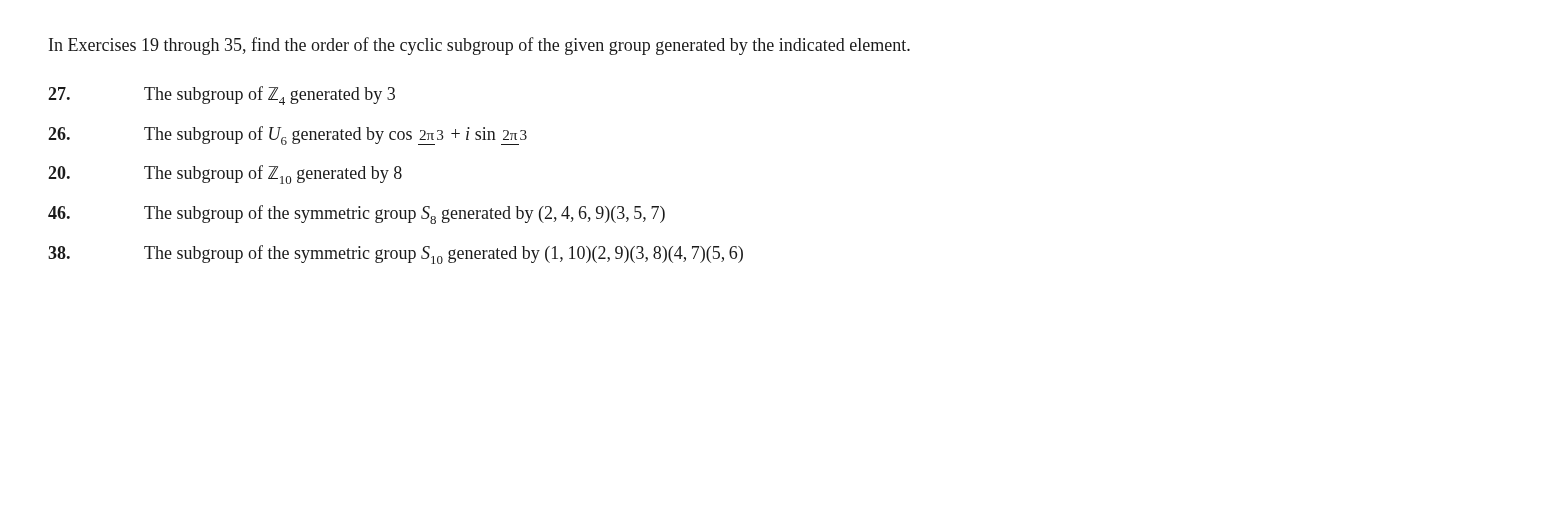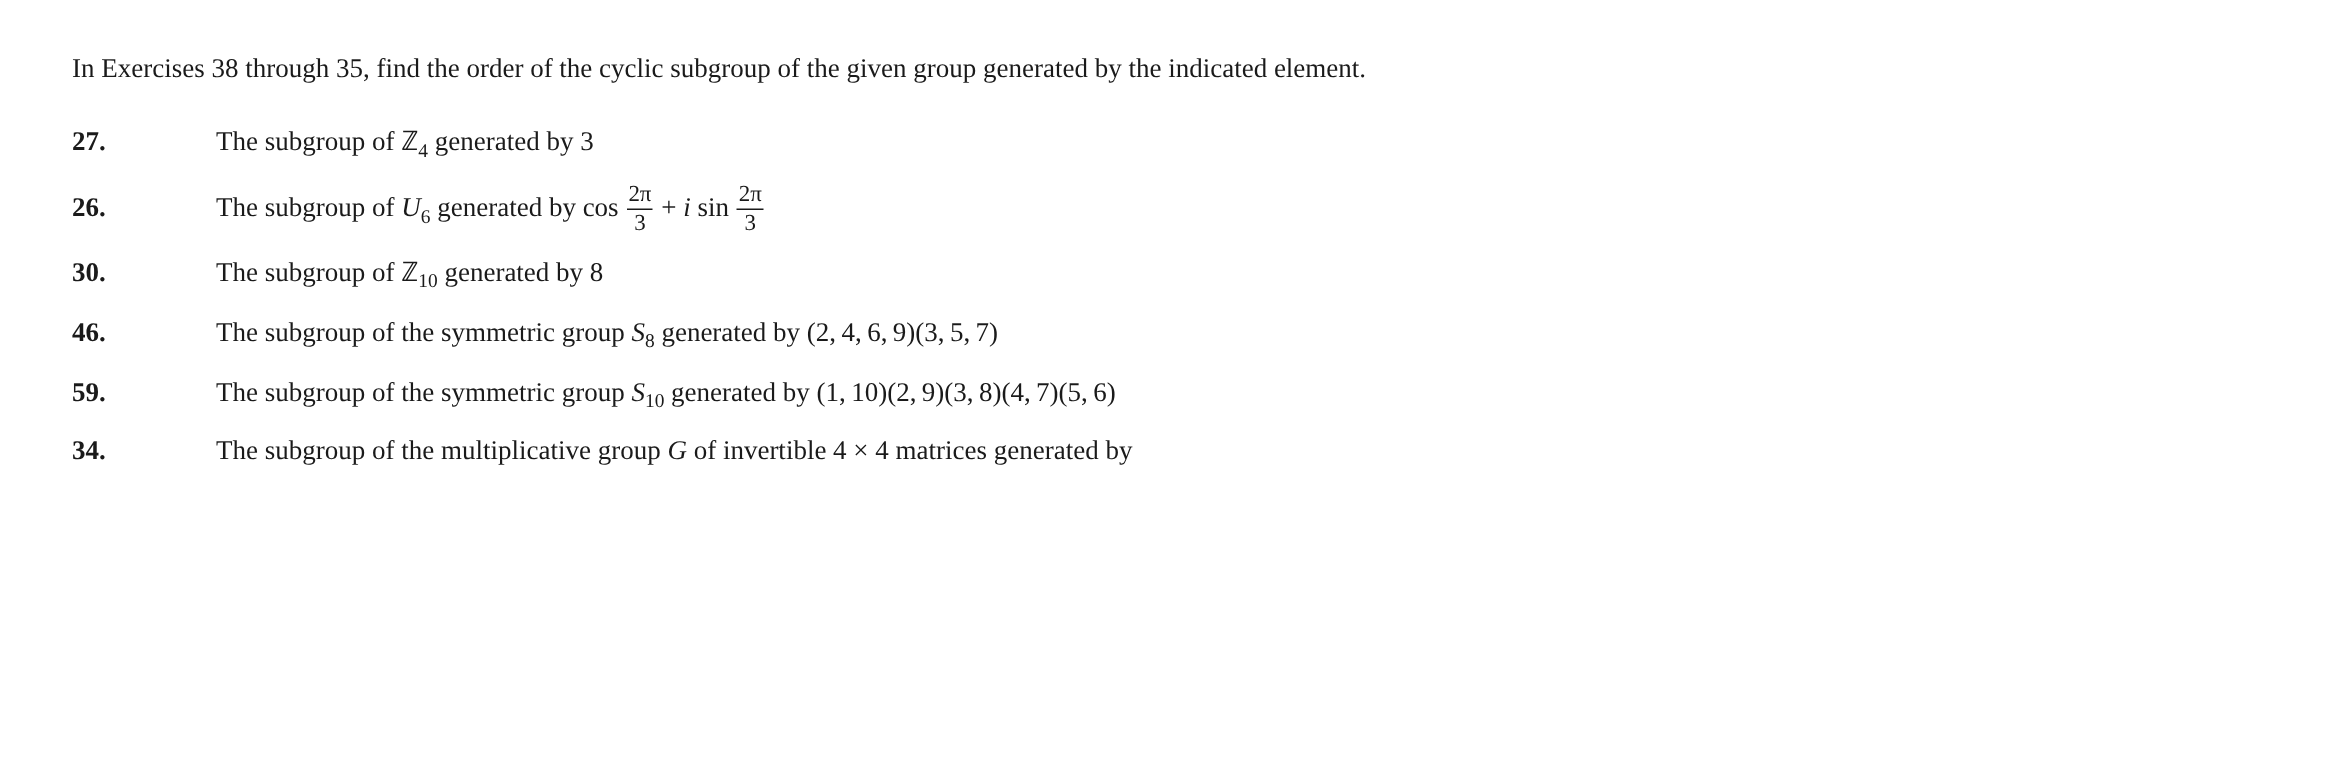"In Exercises 38 through 35," div.intro-text { text: 38 -> 19 }
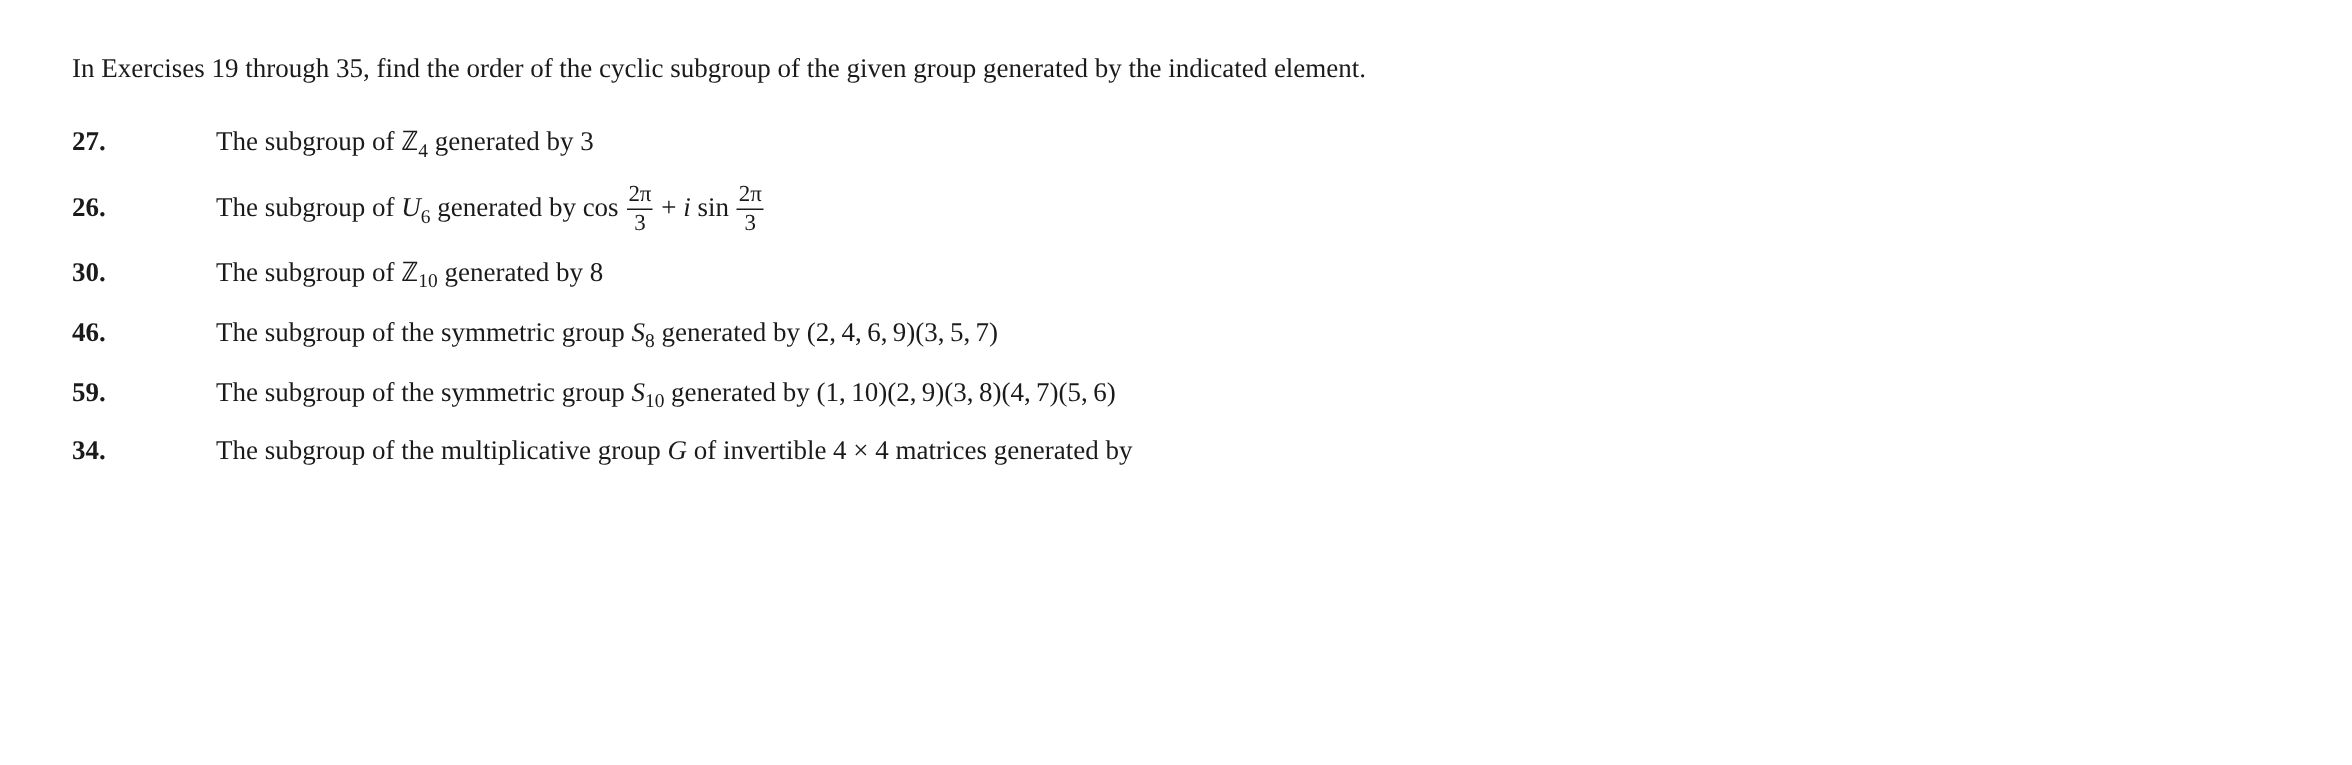"2π" .frac { flex-direction: column -> none }
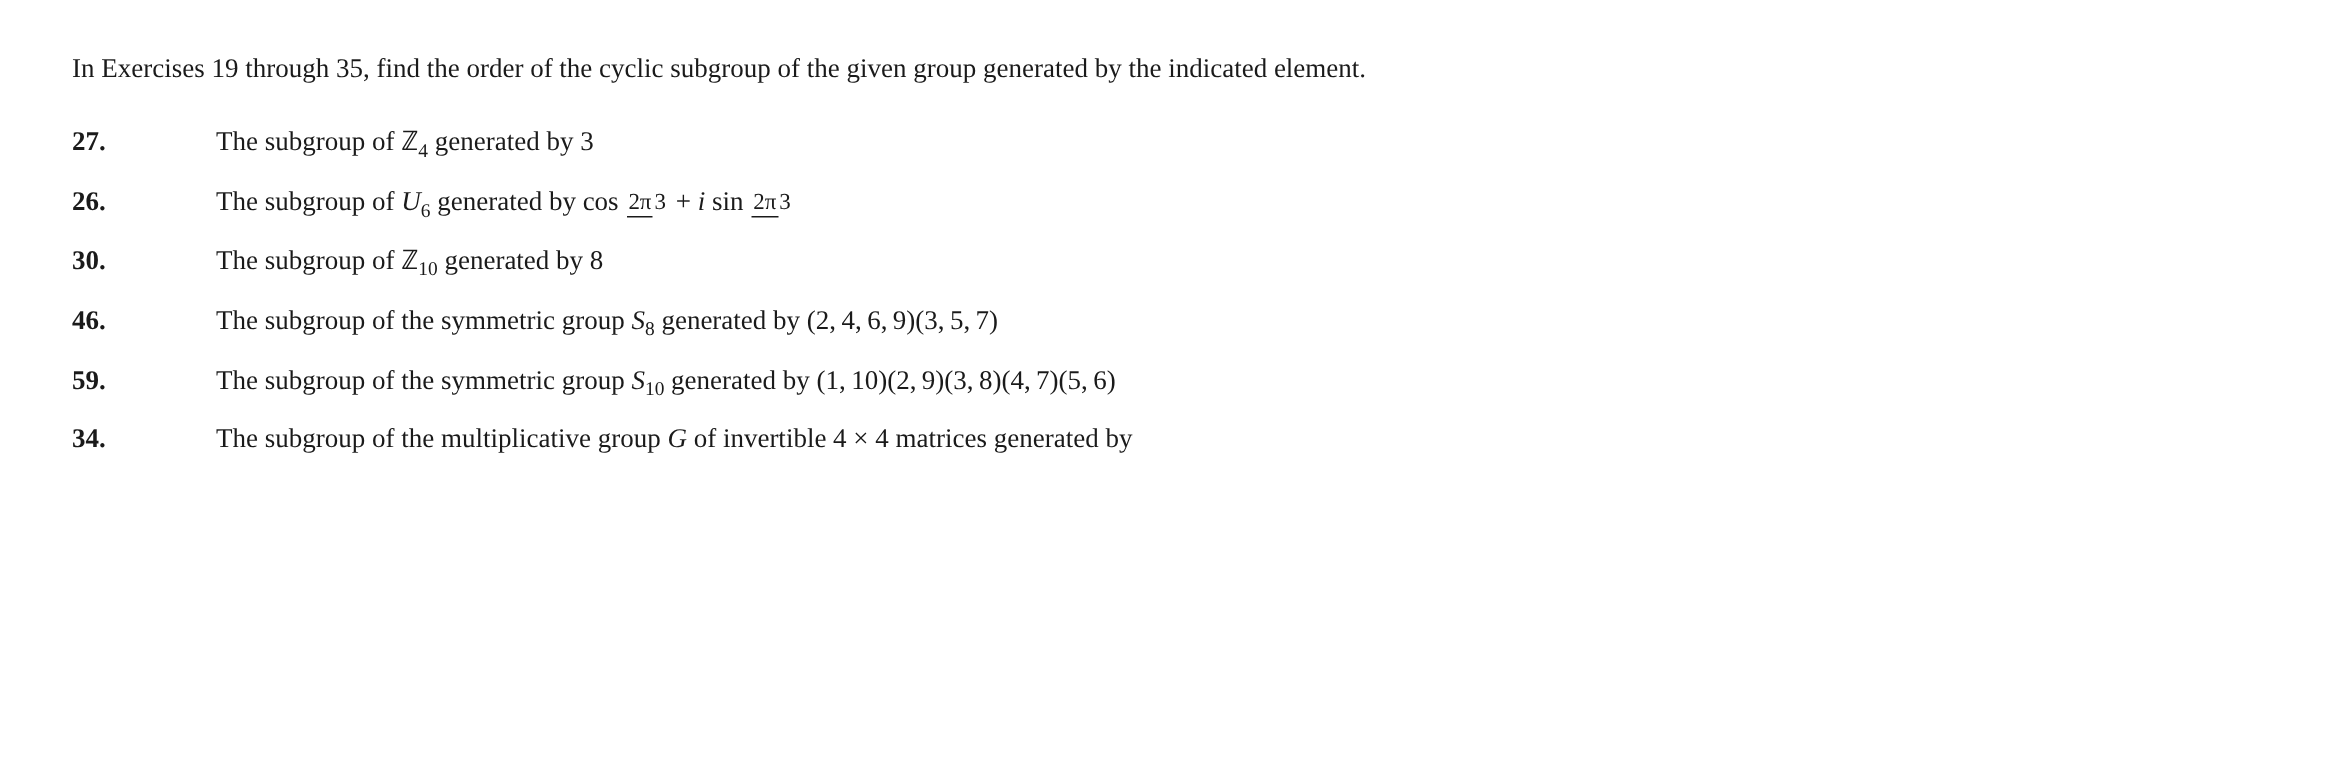"30." strong { text: 30 -> 20 }
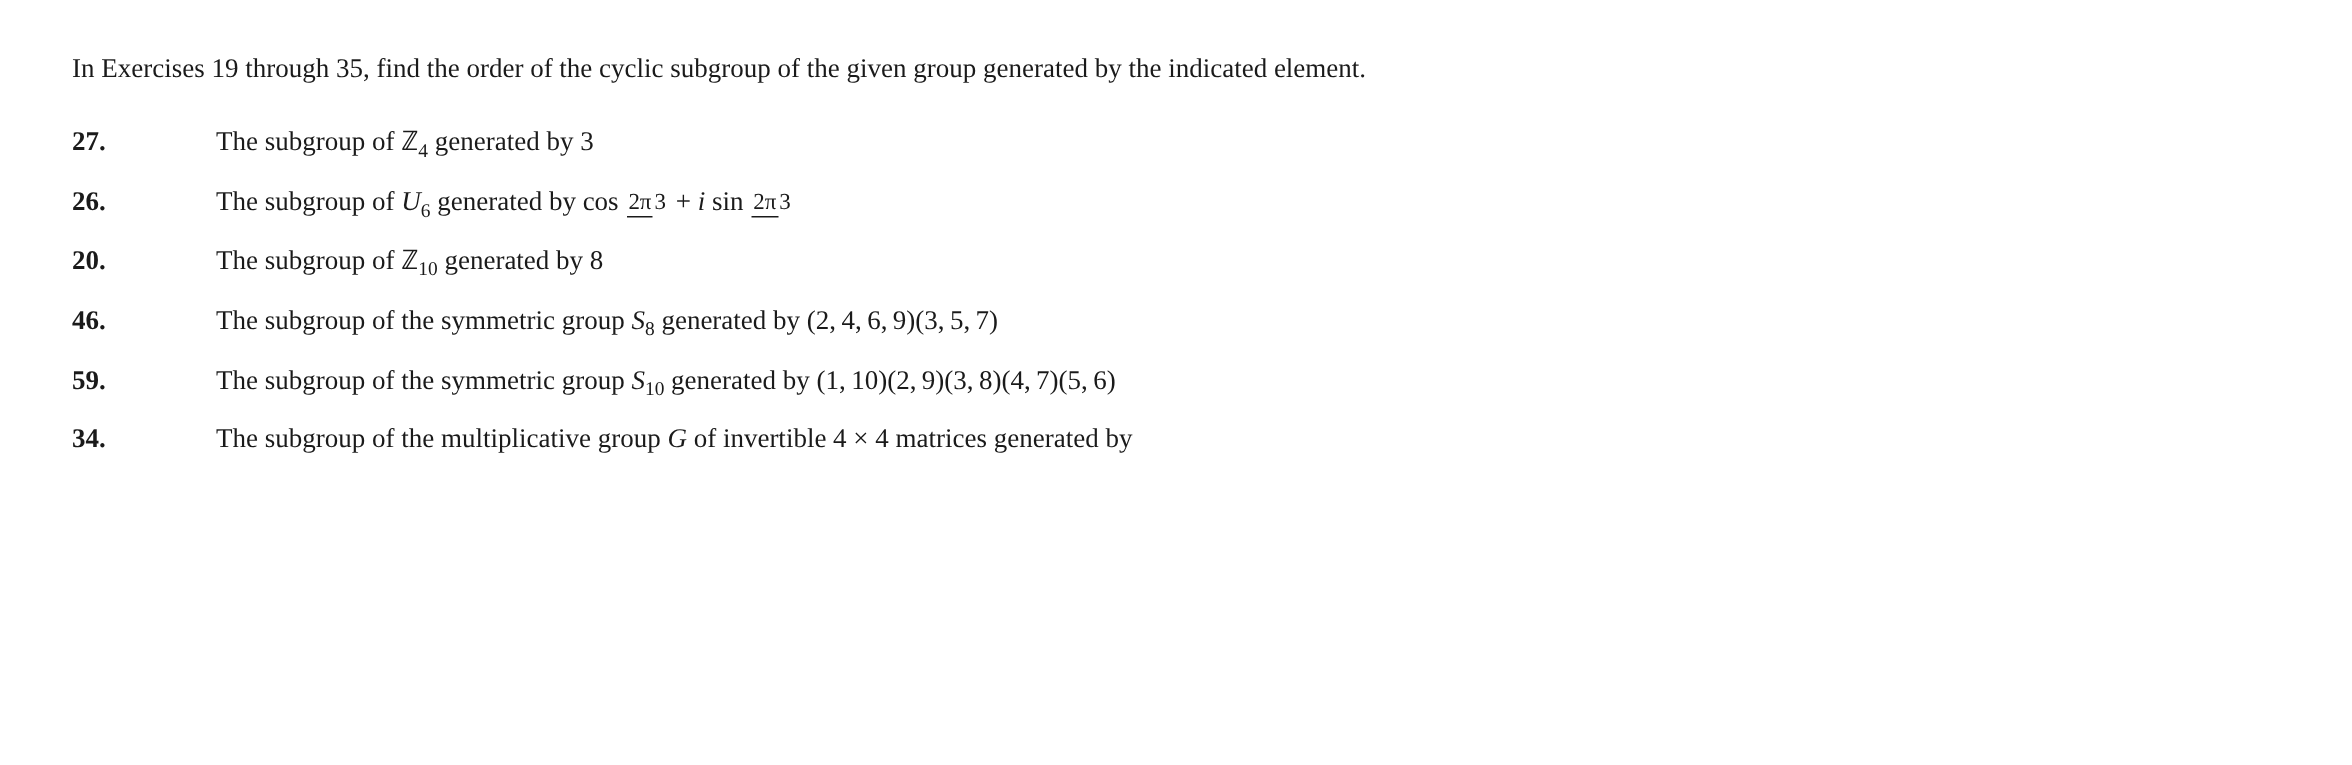"59." strong { text: 59 -> 38 }
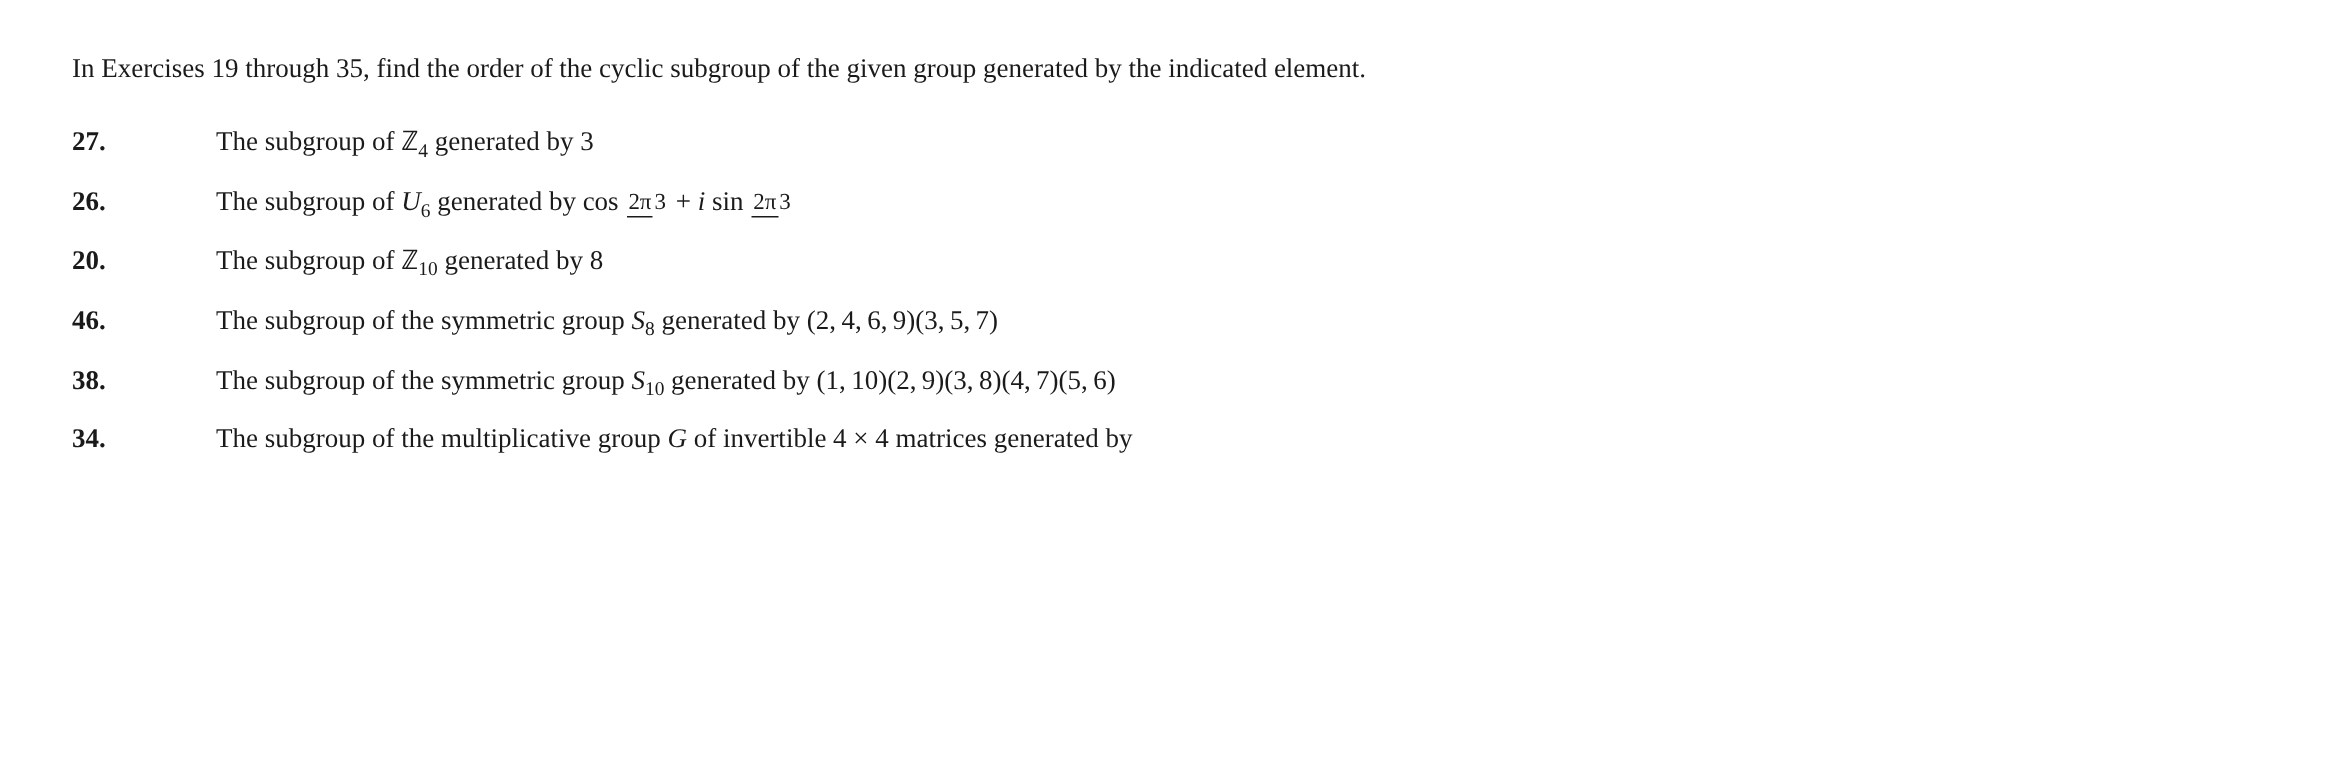"34." li.exercise-item { html: <li> <span><strong>34.</strong></span> <span> The subgroup of the multiplicative group <span>G</span> of invertible 4 × 4 matrices generated by </span> </li> -> none }
